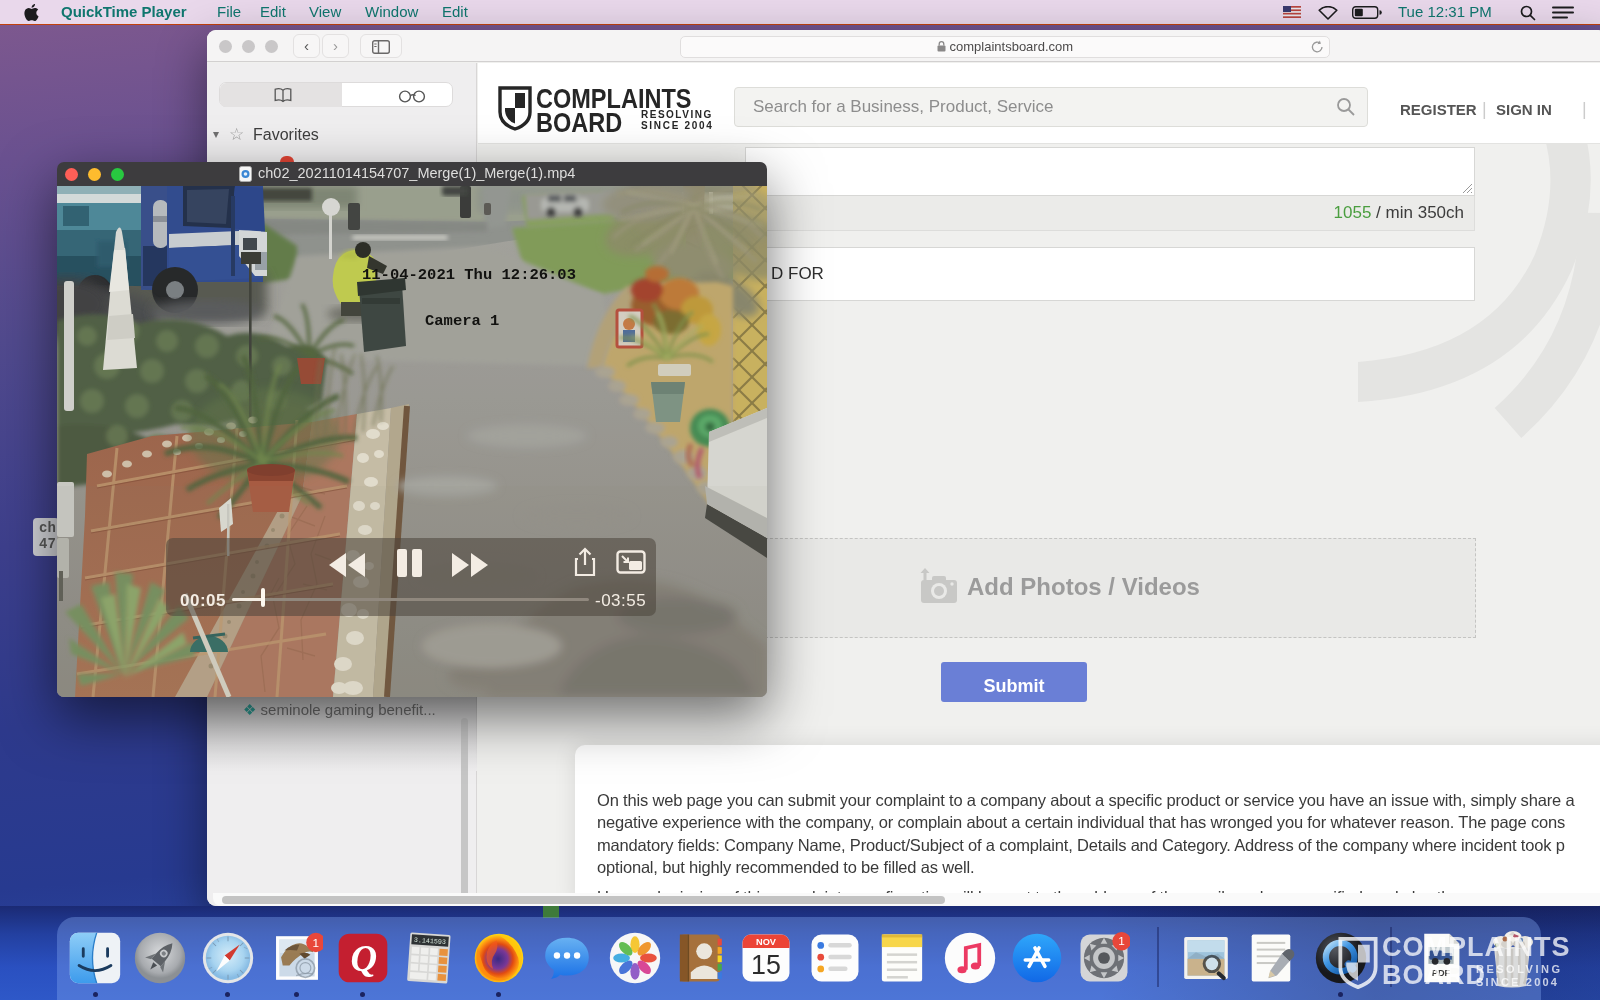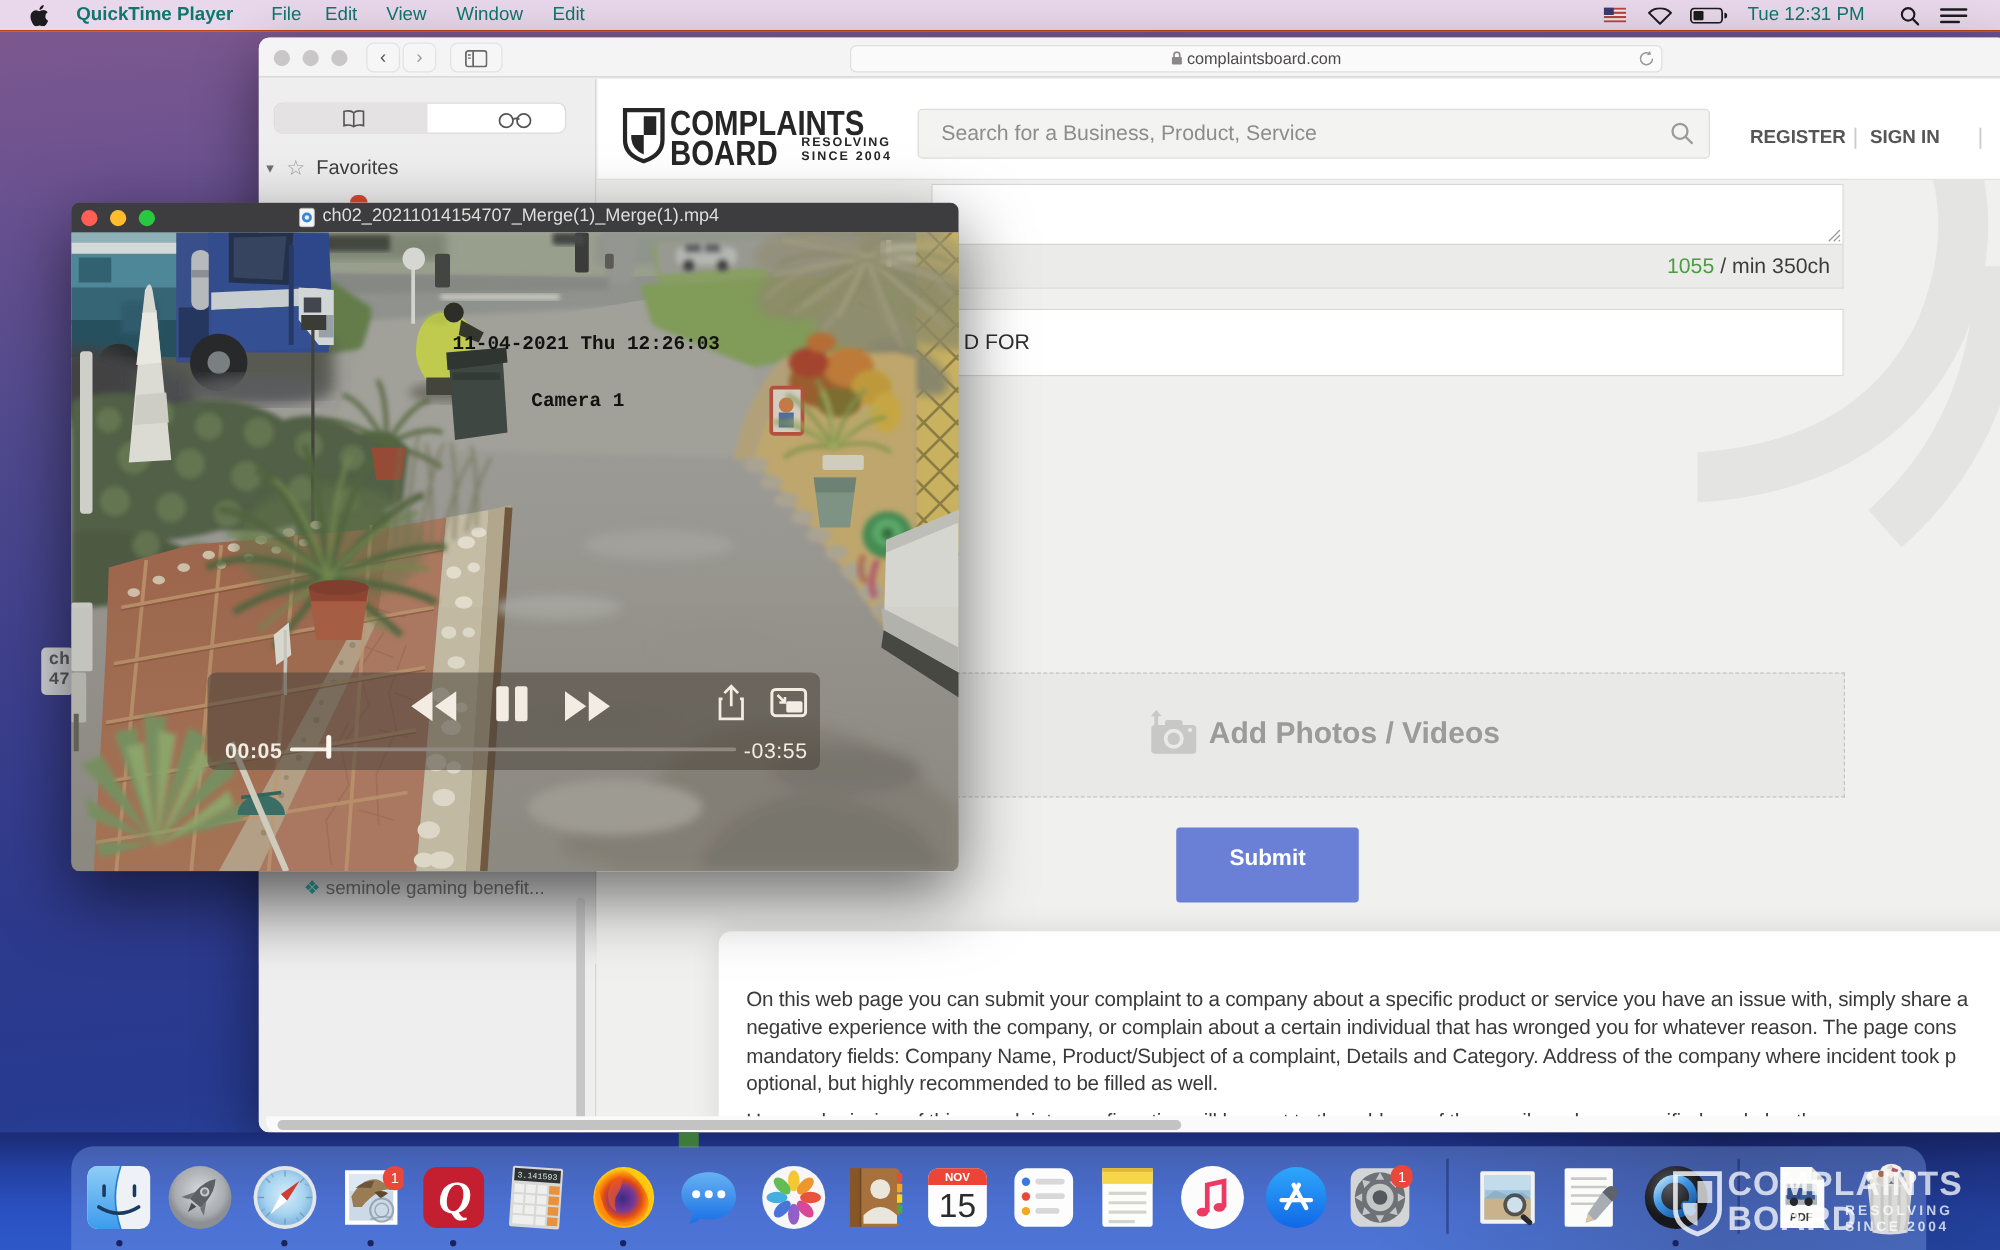"Submit" #submit { height: 60px -> 40px }
